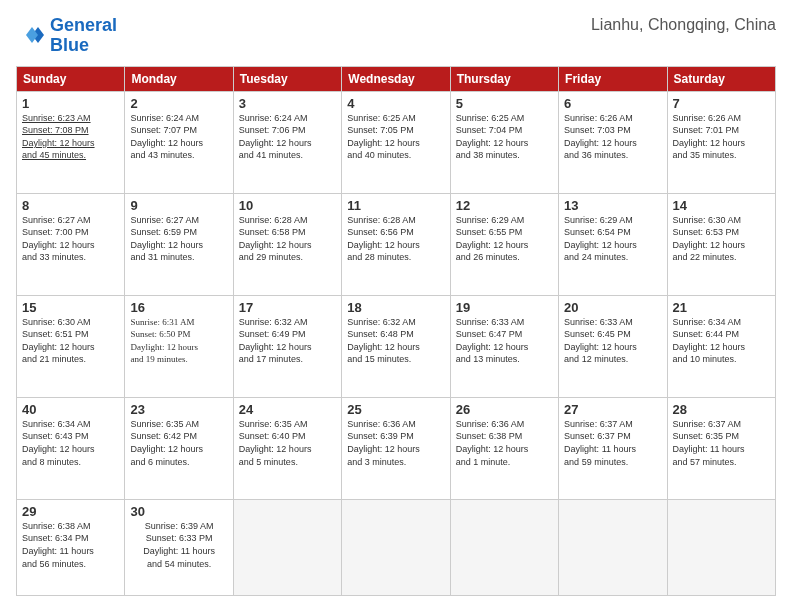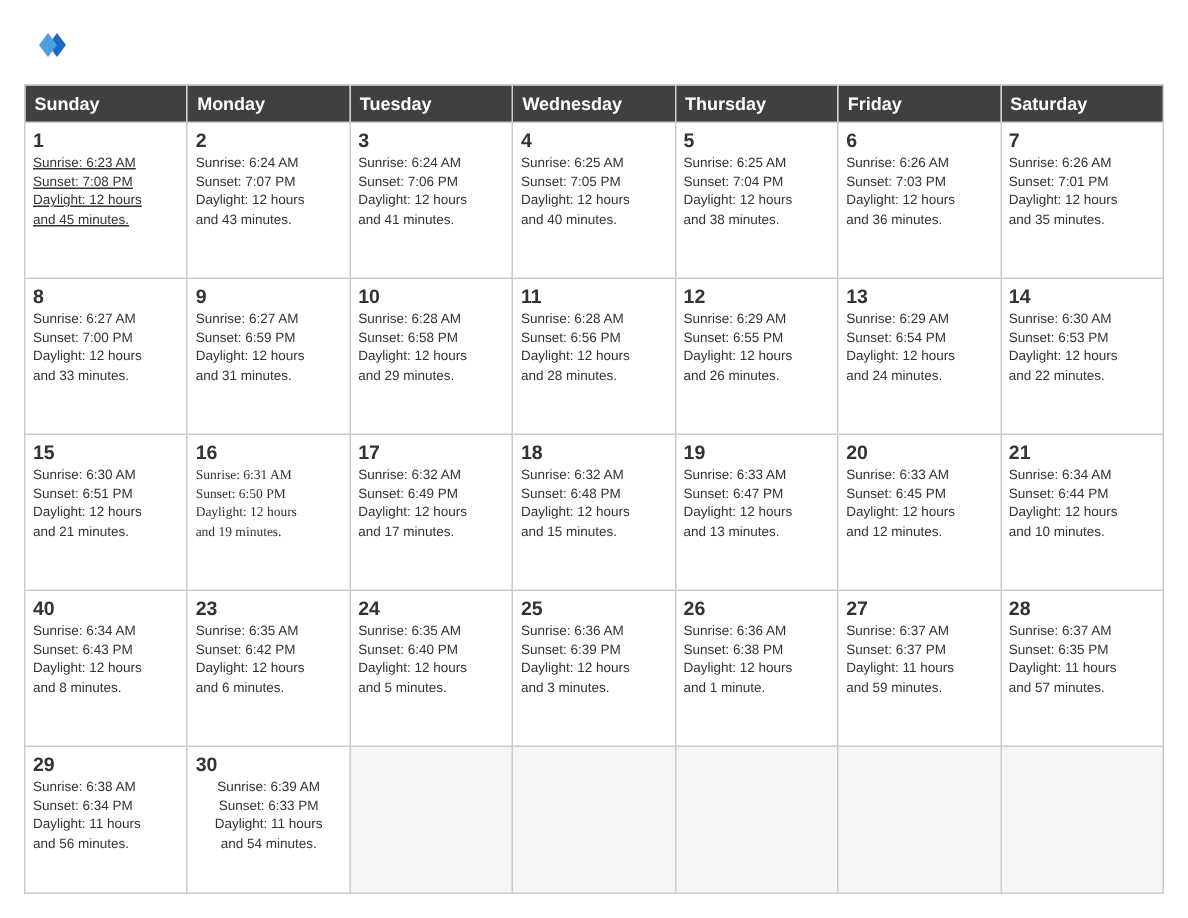"General" div.logo-text { html: none -> <div> <div><span>General</span></div> <div><span>Blue</span></div> </div> }
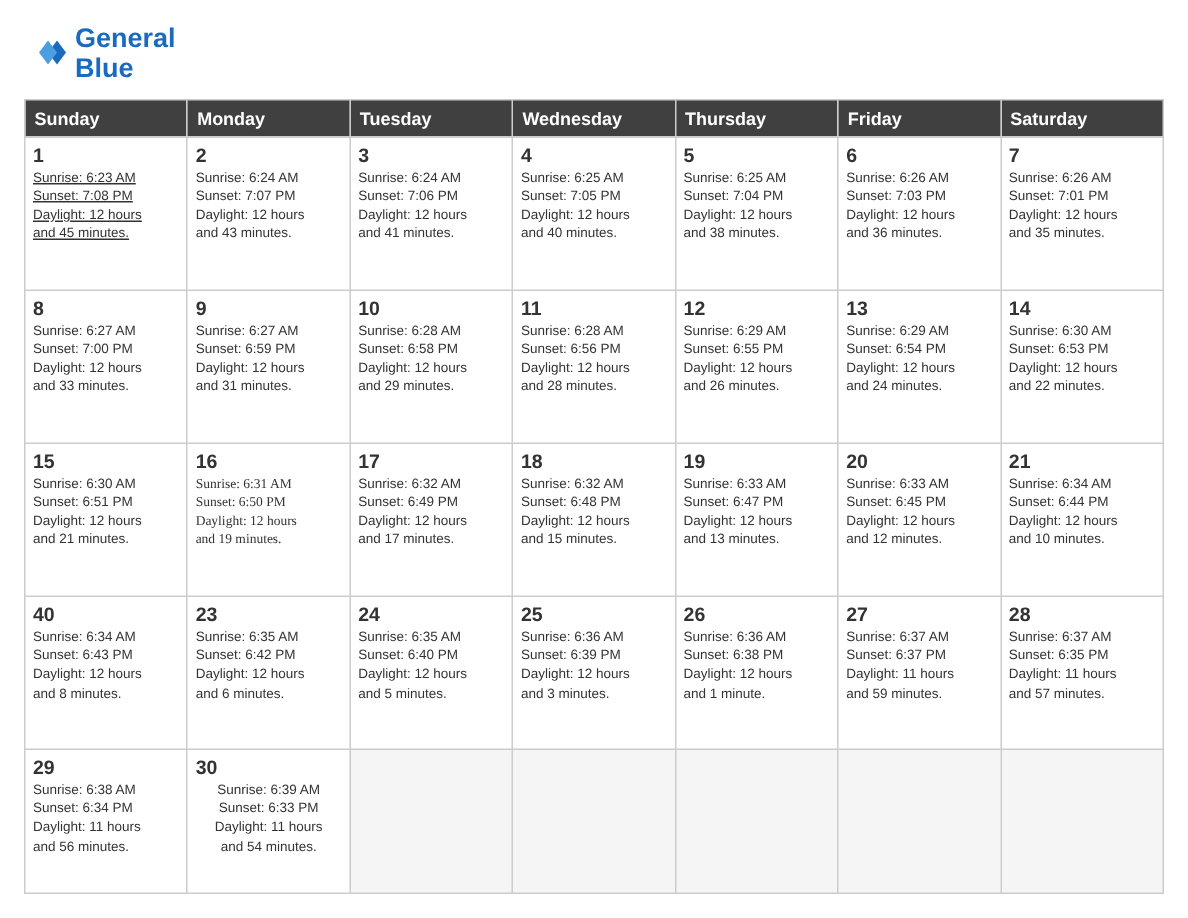"Lianhu, Chongqing, China" div.location { html: none -> <div>Lianhu, Chongqing, China</div> }
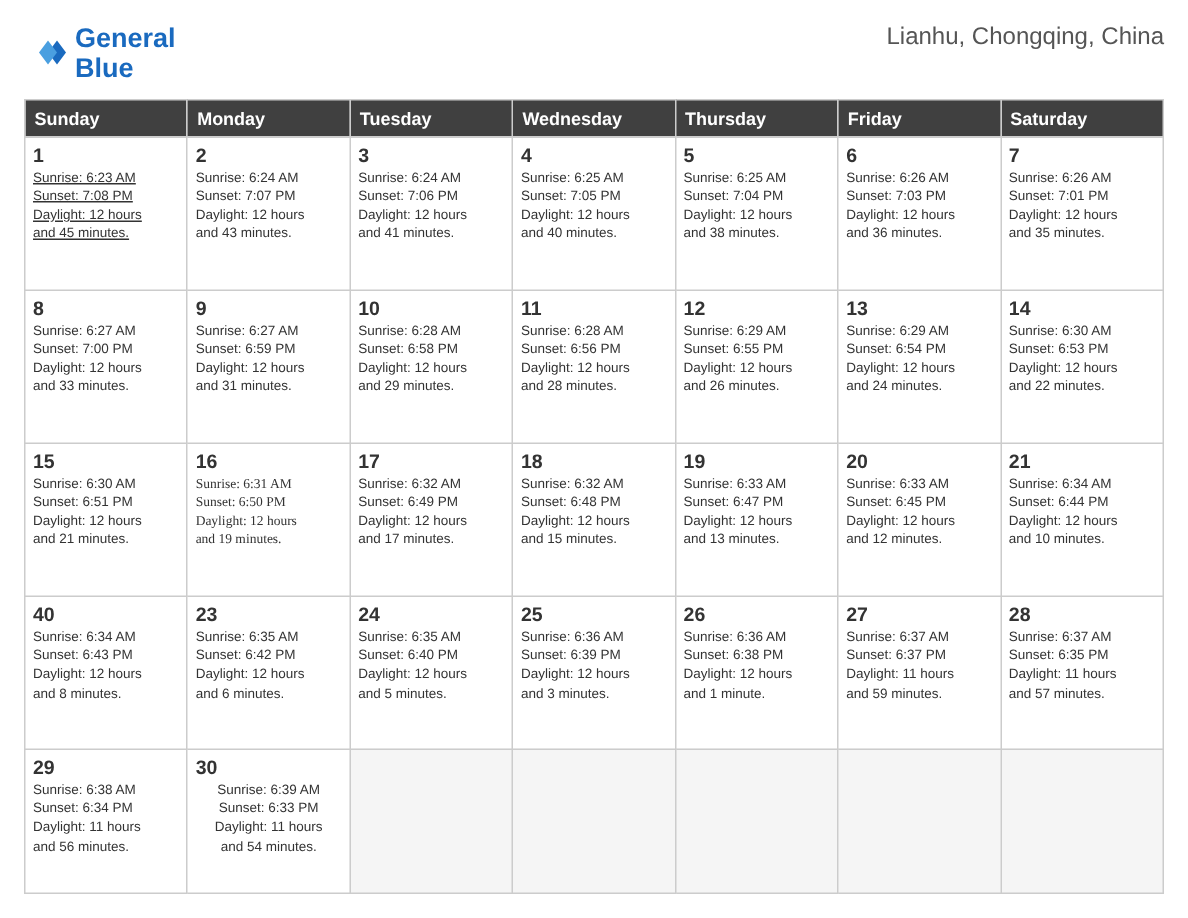"Sunday" .calendar th { background-color: #404040 -> #b91c1c }
